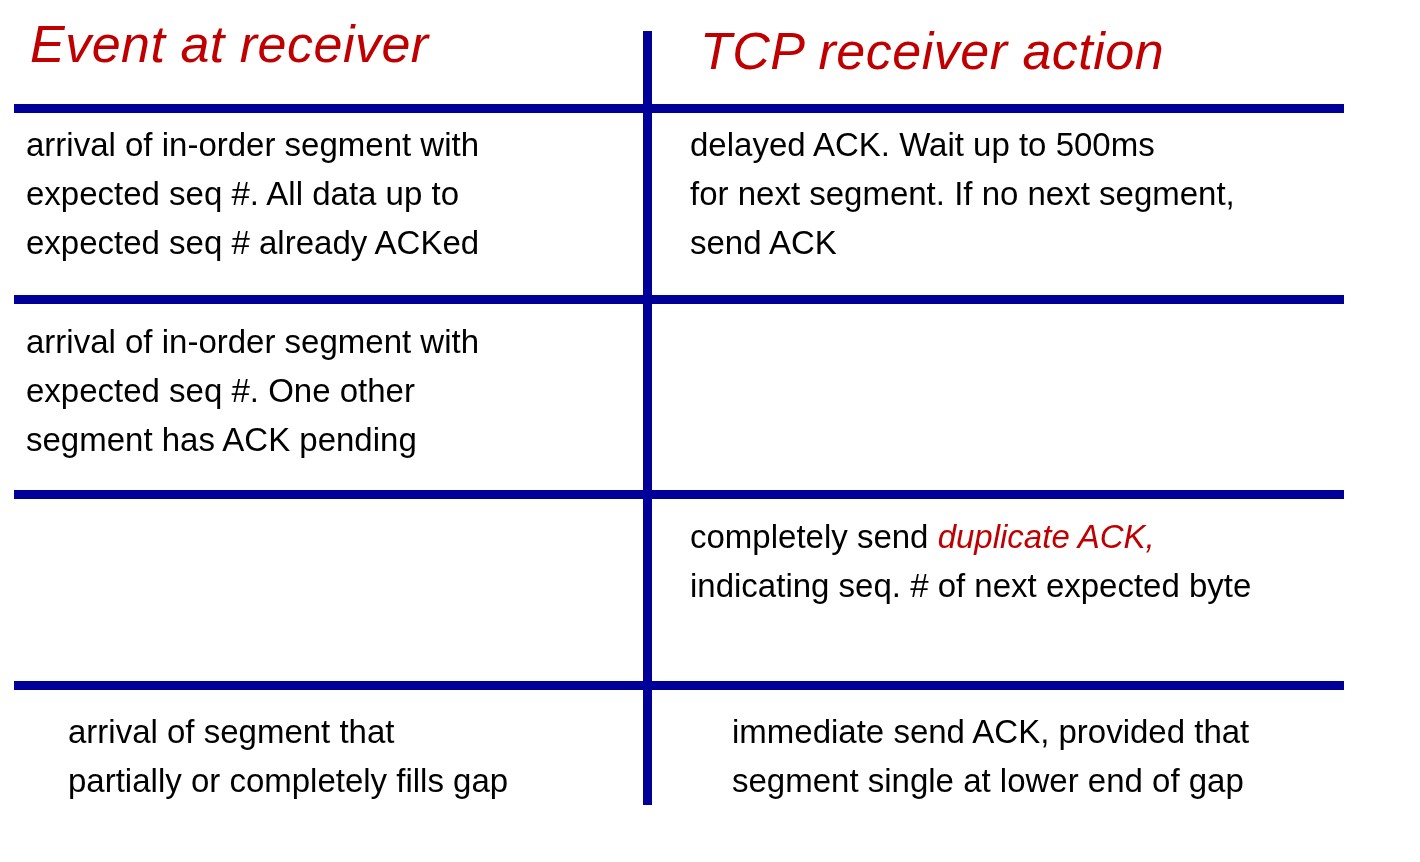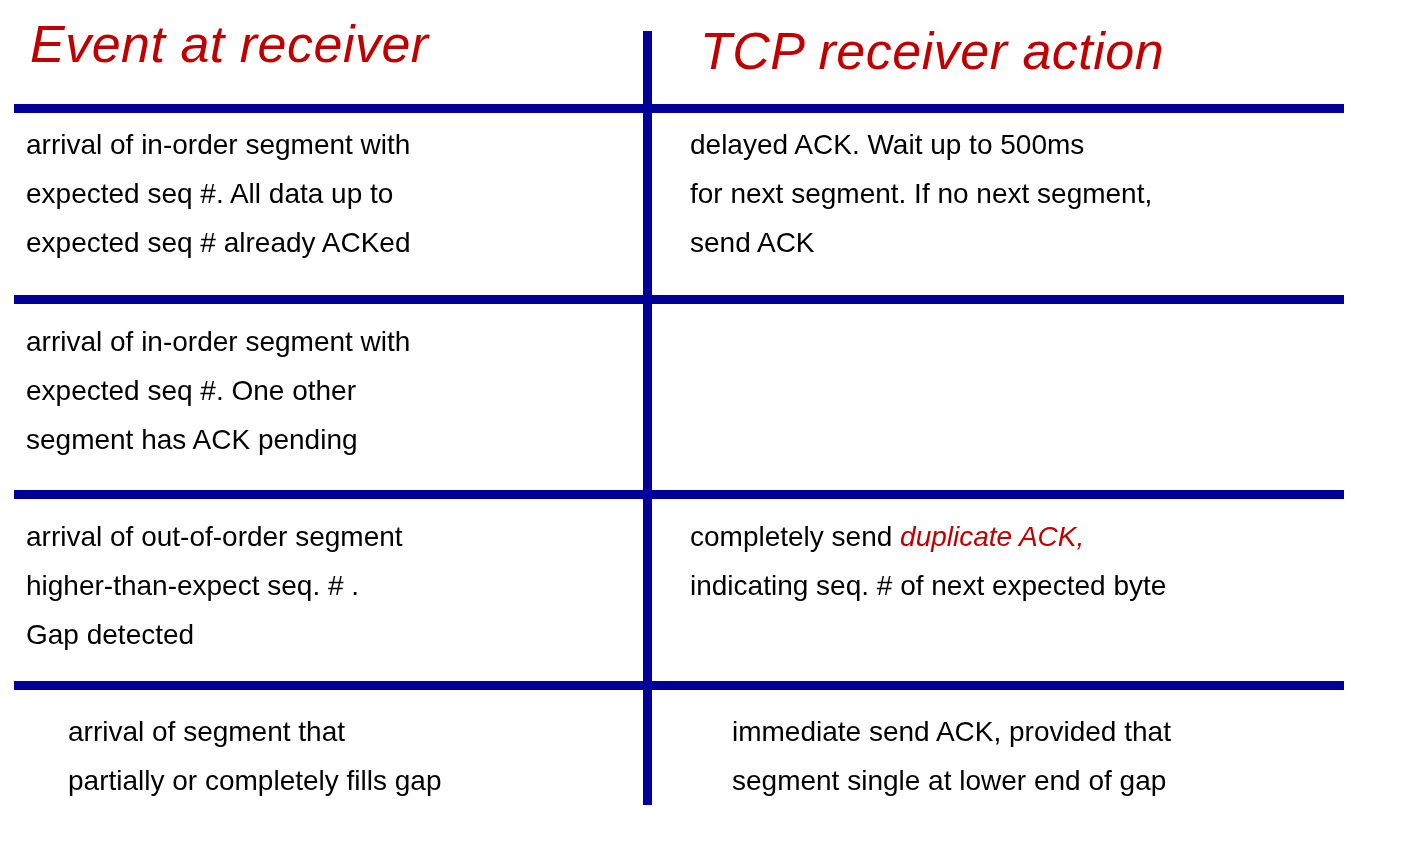"arrival of in-order segment with" .cell { font-size: 28px -> 33px }
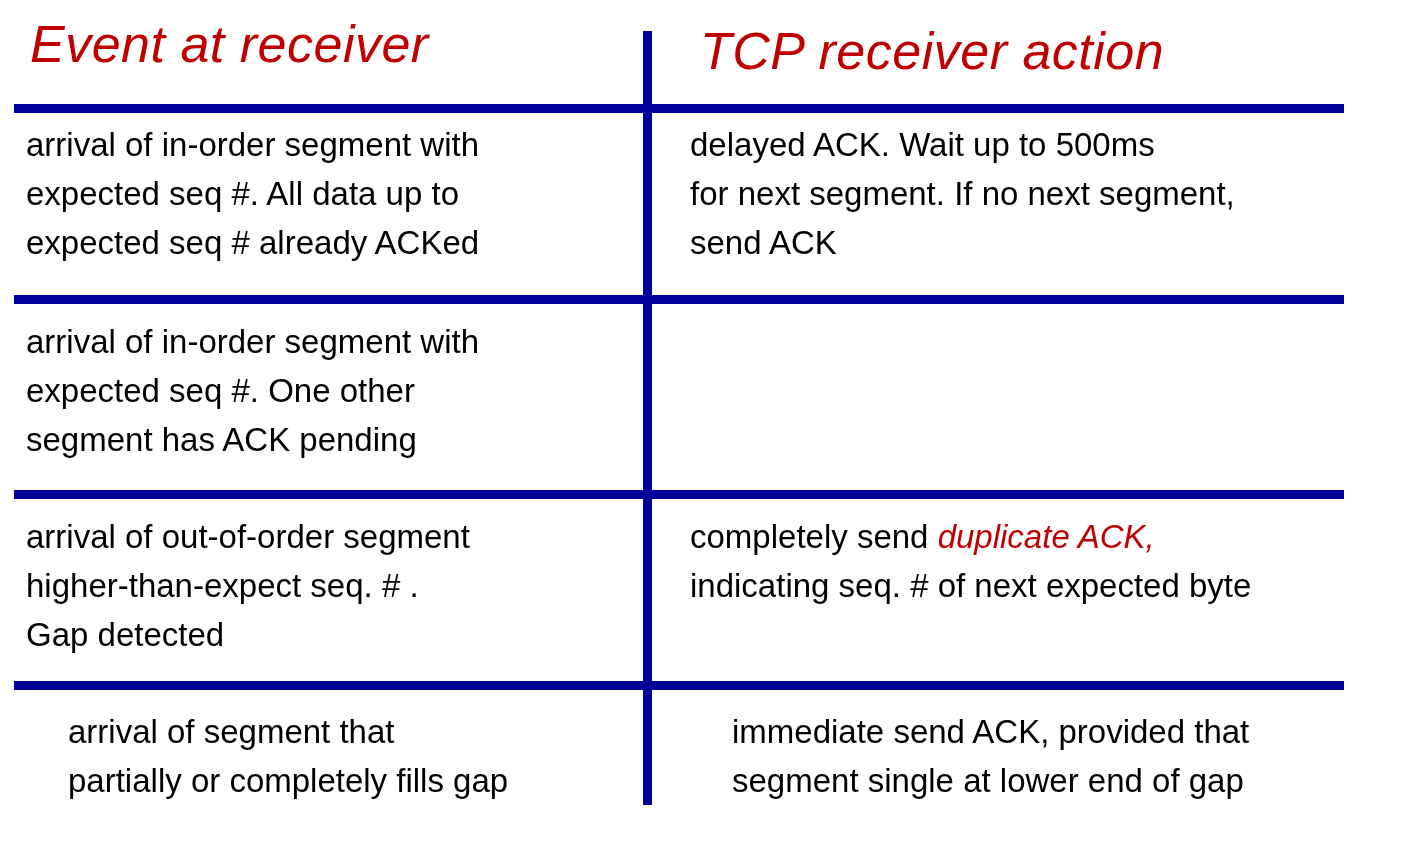"arrival of out-of-order segment" div.cell { html: <div>arrival of out-of-order segment higher-than-expect seq. # . Gap detected</div> -> none }
